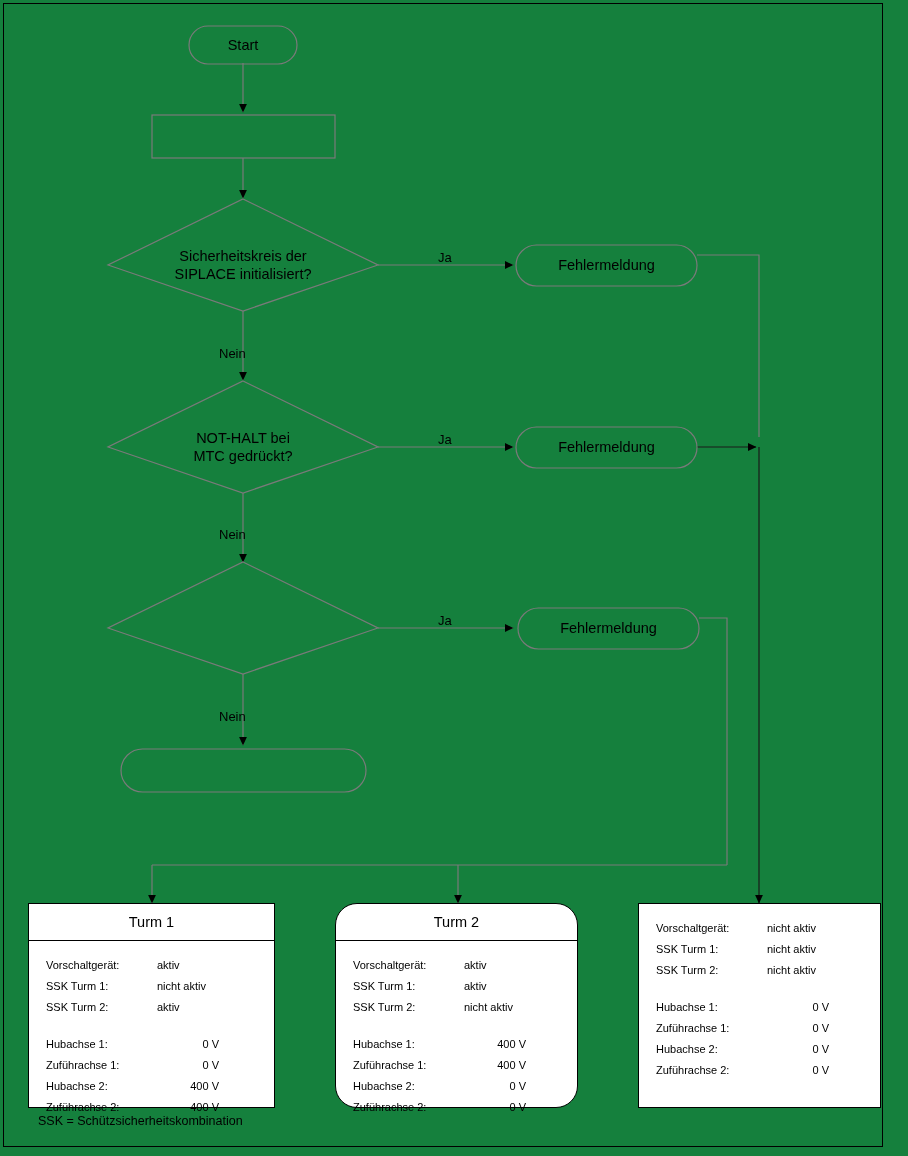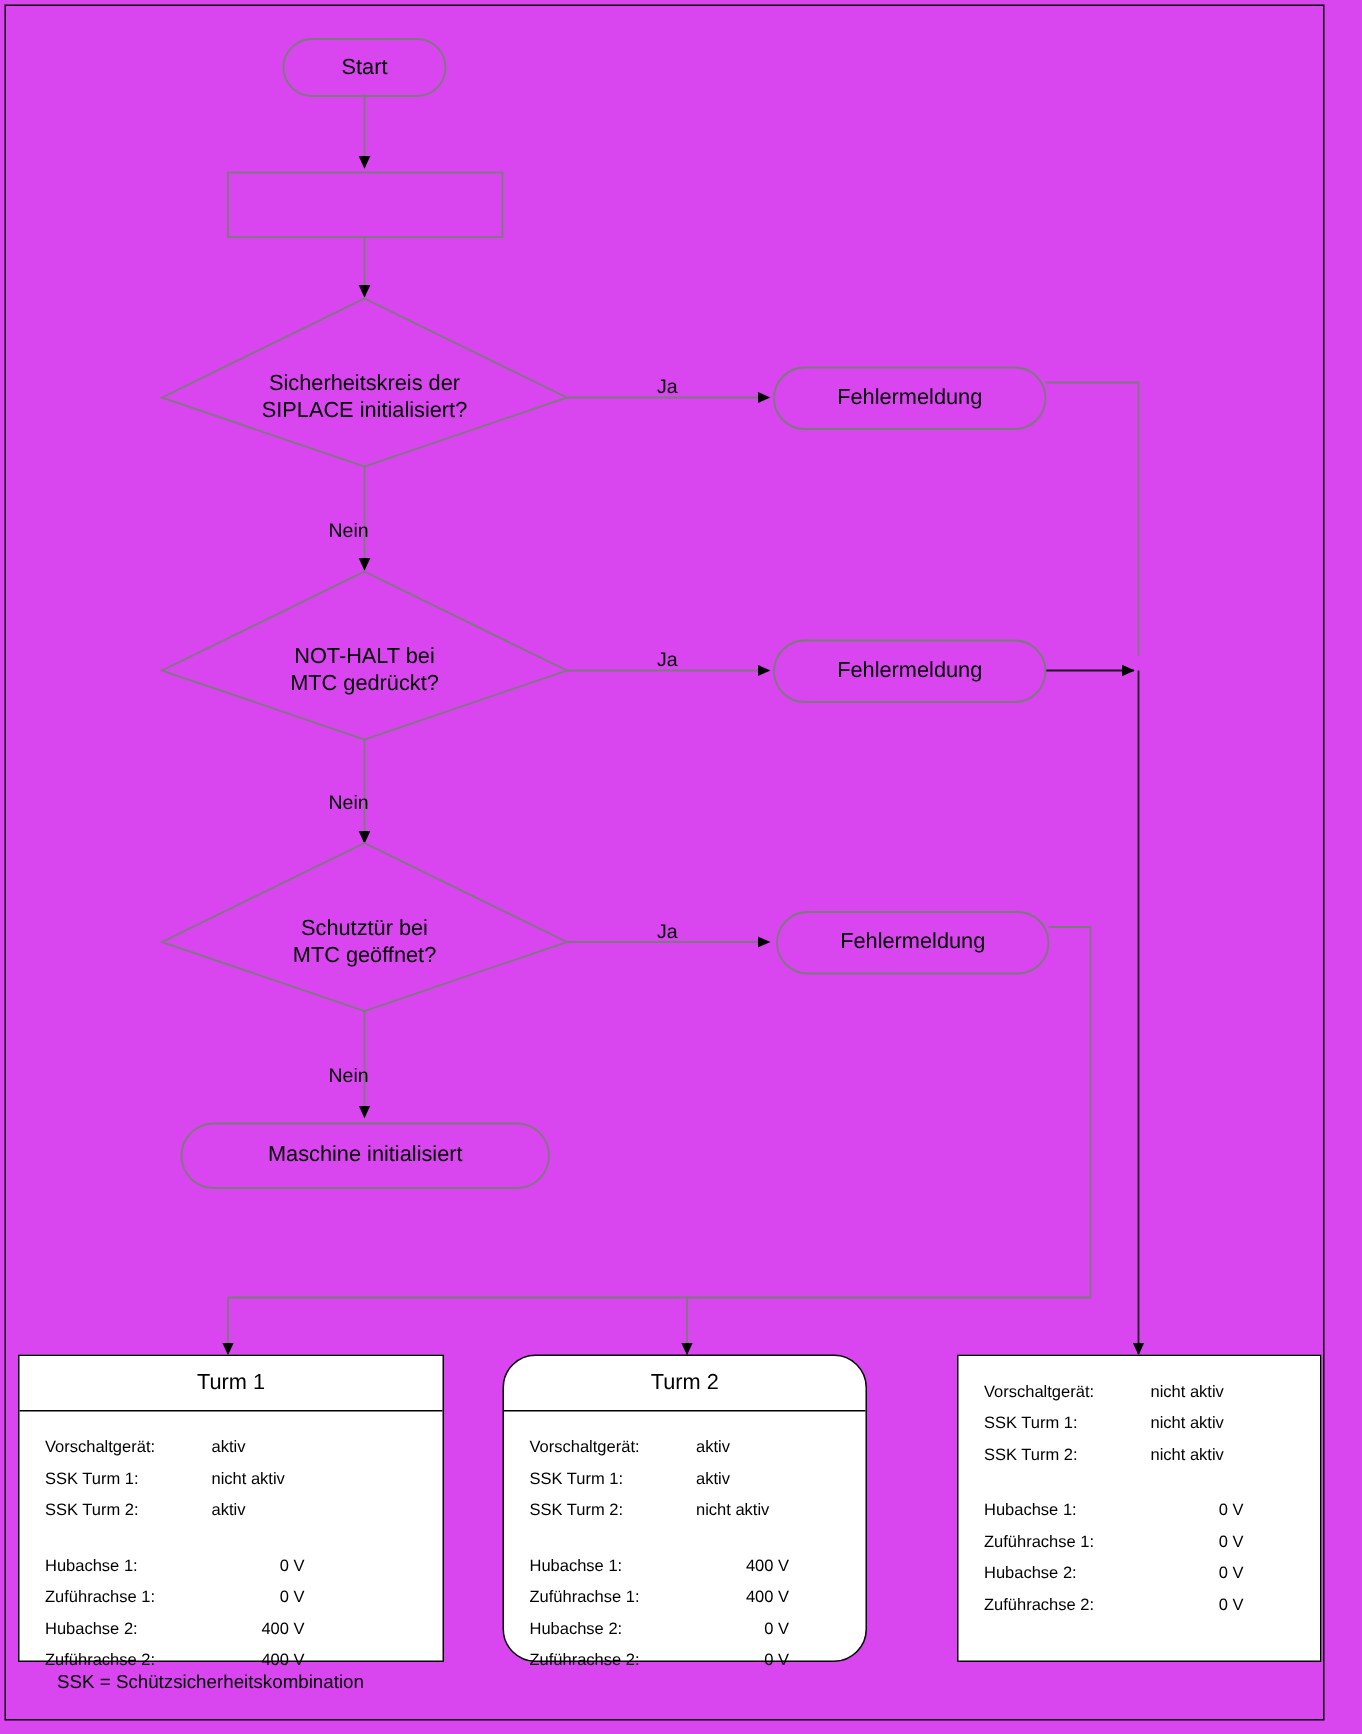"Start" #canvas { background: #d946ef -> #15803d }
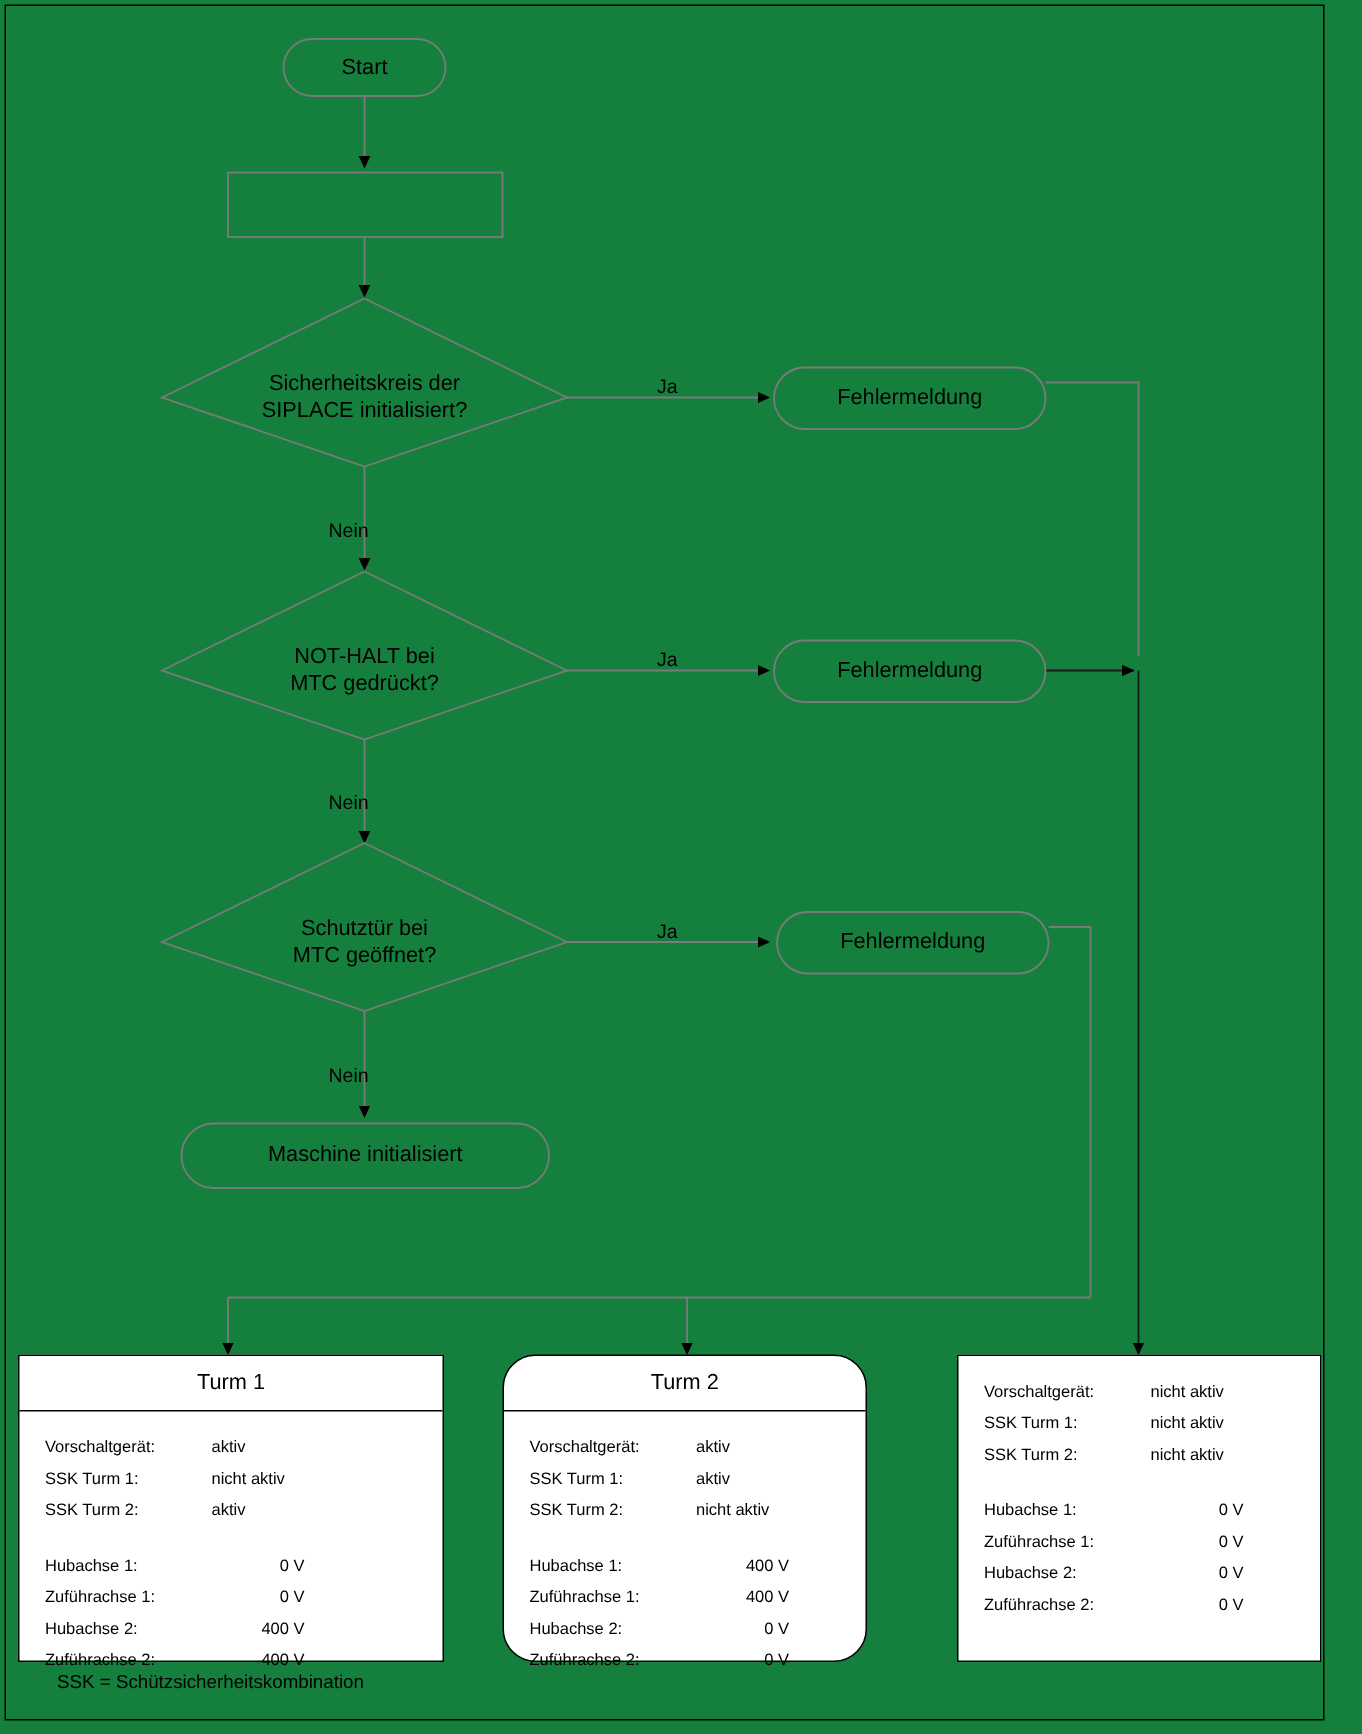"Schutztür bei" div.node-text { html: <div>Schutztür bei MTC geöffnet?</div> -> none }
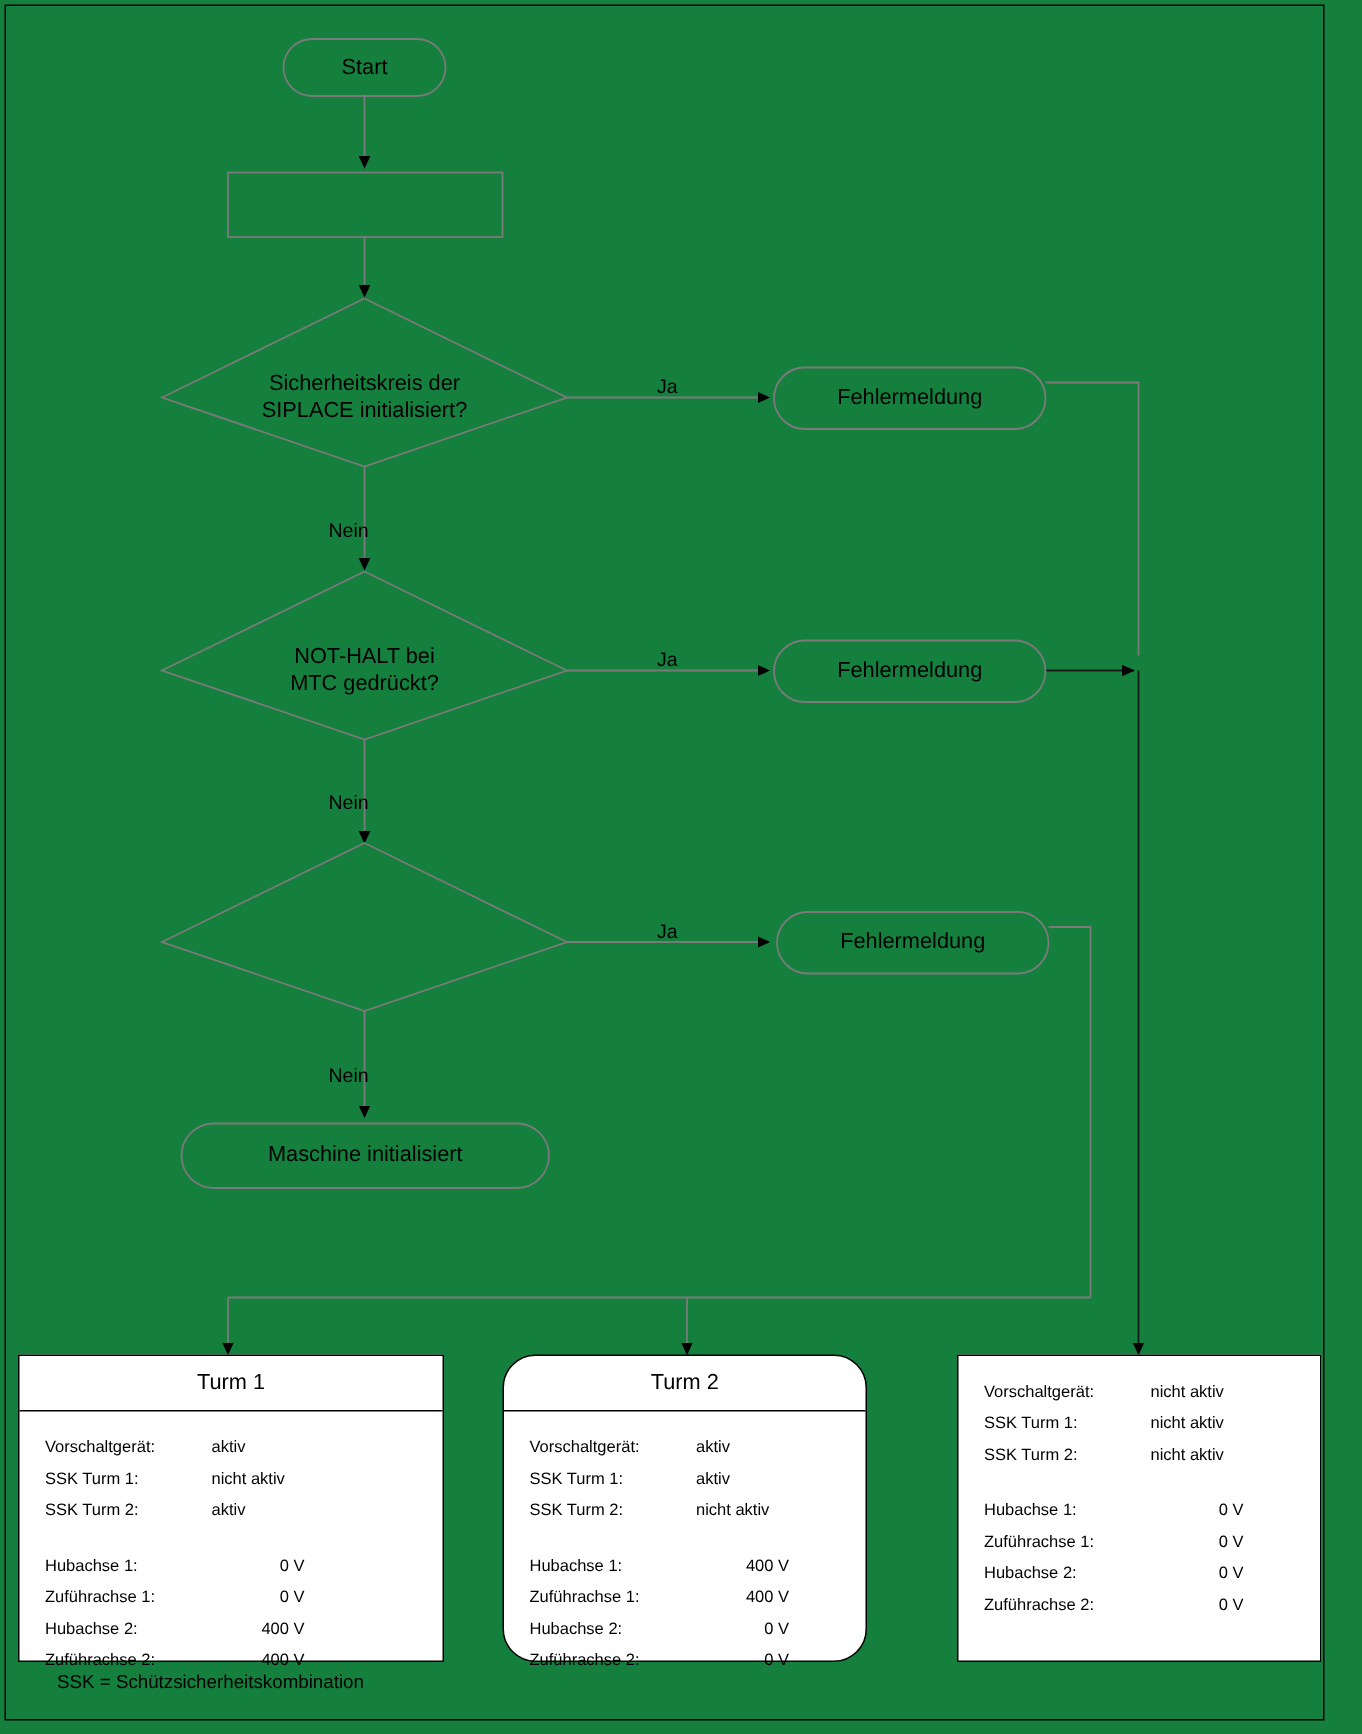"Maschine initialisiert" div.node-text { html: <div>Maschine initialisiert</div> -> none }
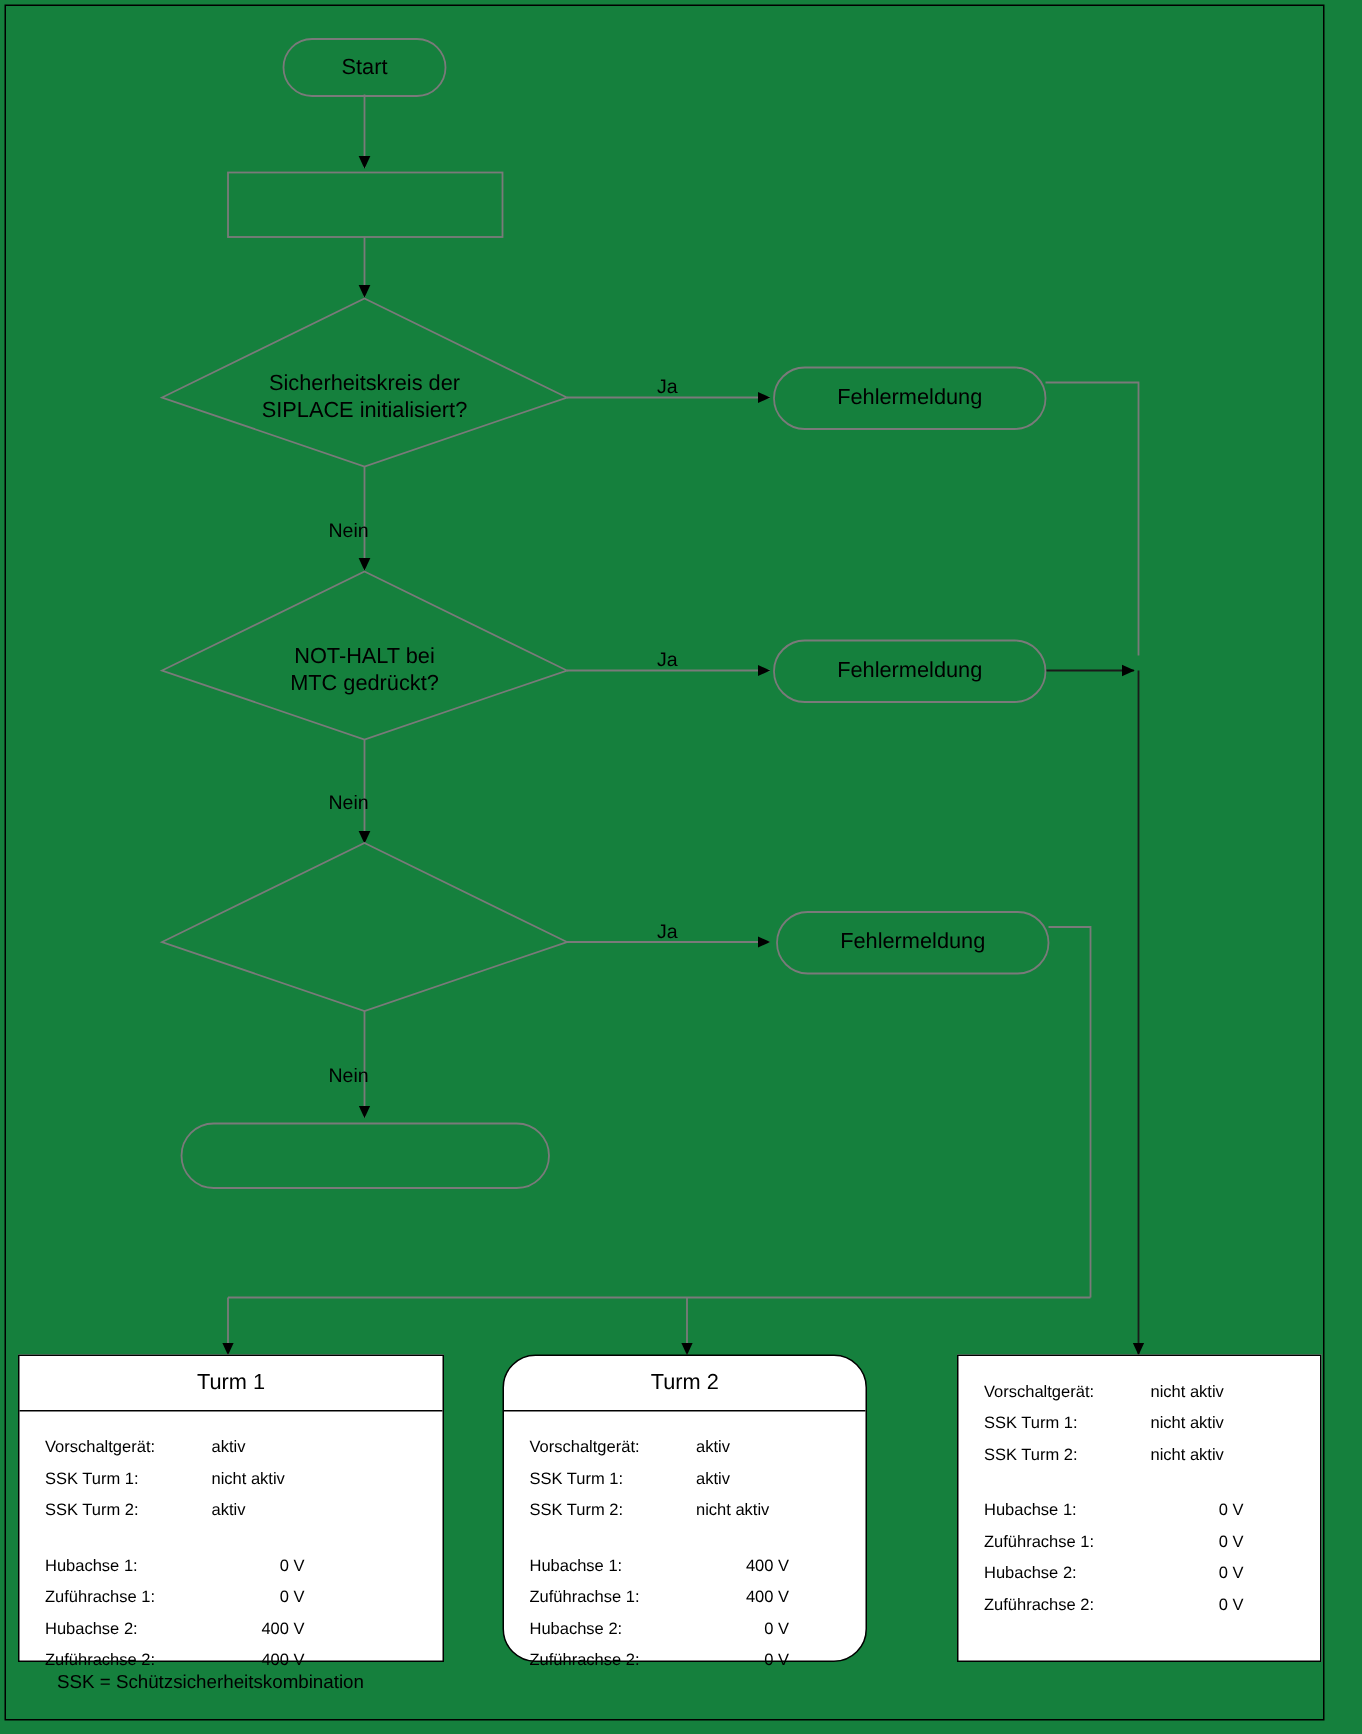"Turm 1" div.turm-box { left: 12px -> 28px; width: 284px -> 247px }
